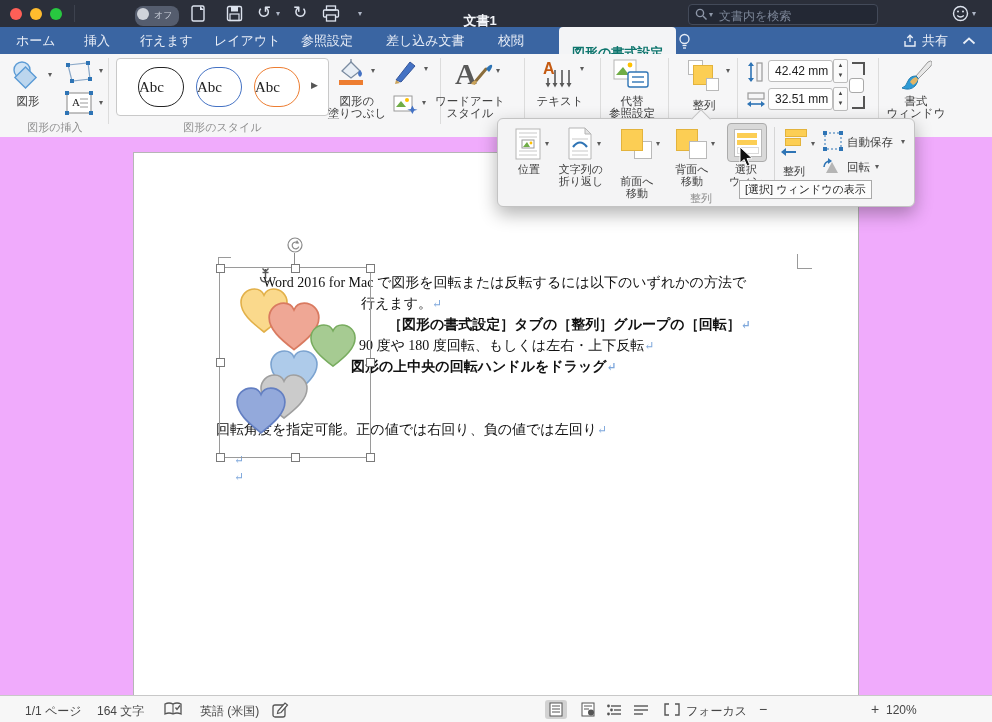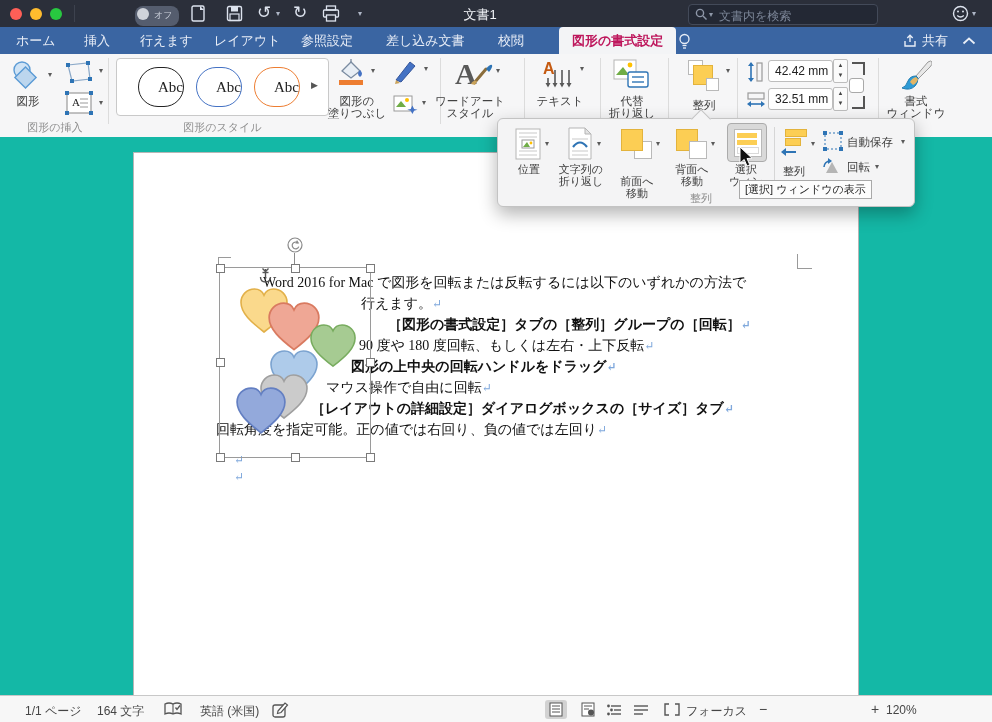"文書1" #doc-title { font-weight: none -> bold; top: 6px -> 12px }
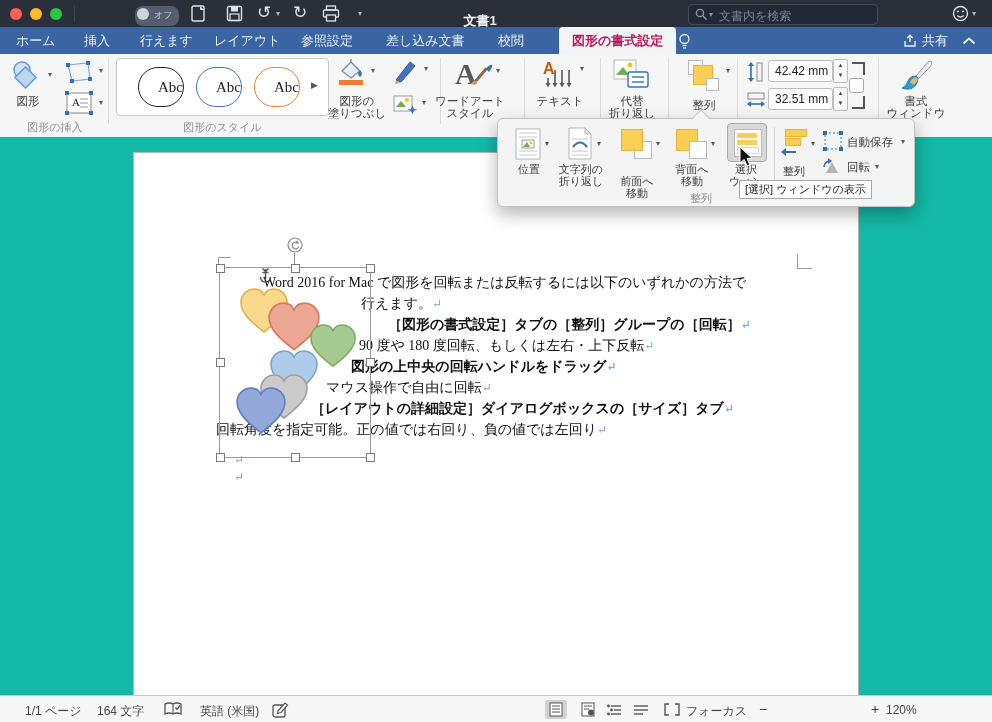"図形の書式設定" .tab-active { color: #be185d -> #0f766e; padding: 0 13px -> 12px 13px }
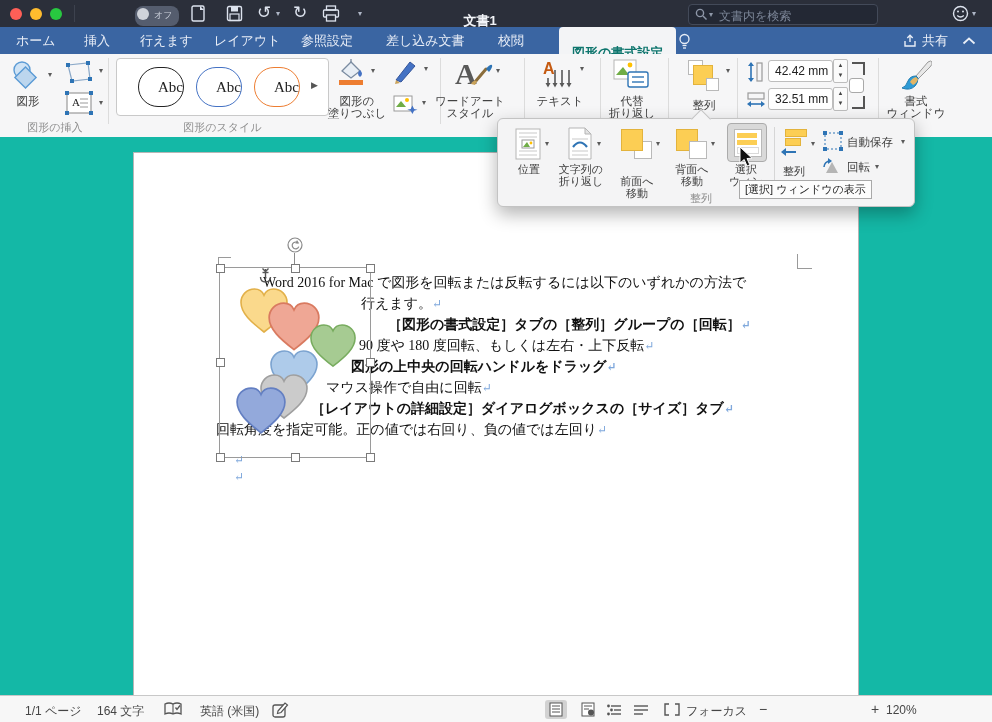"Abc" .abc { text-align: right -> left }
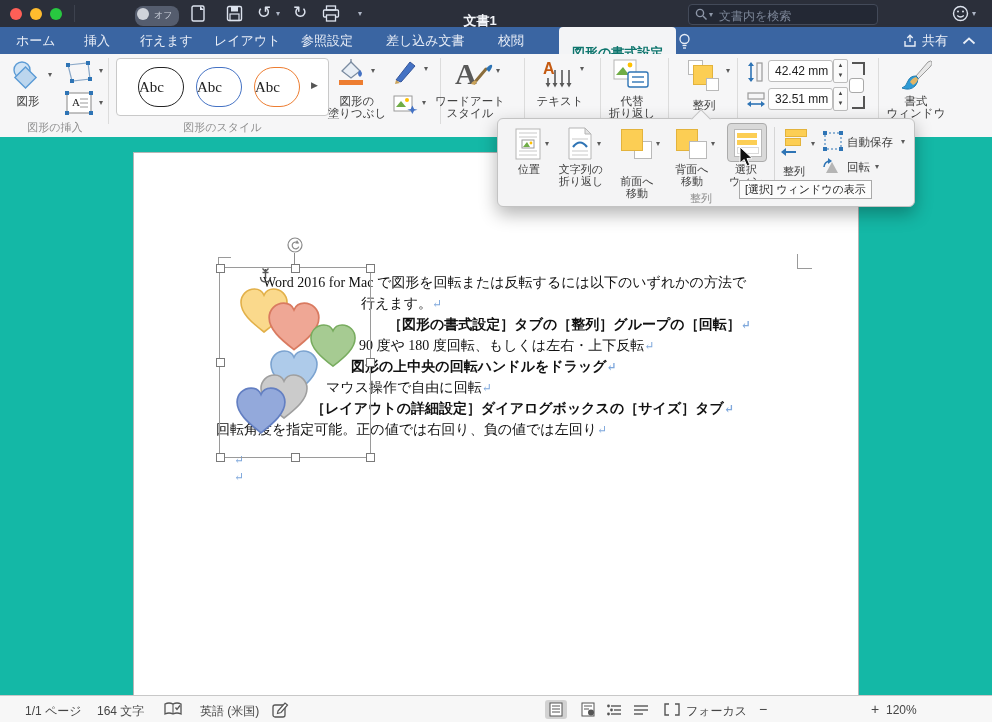"代替" div.abs { text: 折り返し -> 参照設定 }
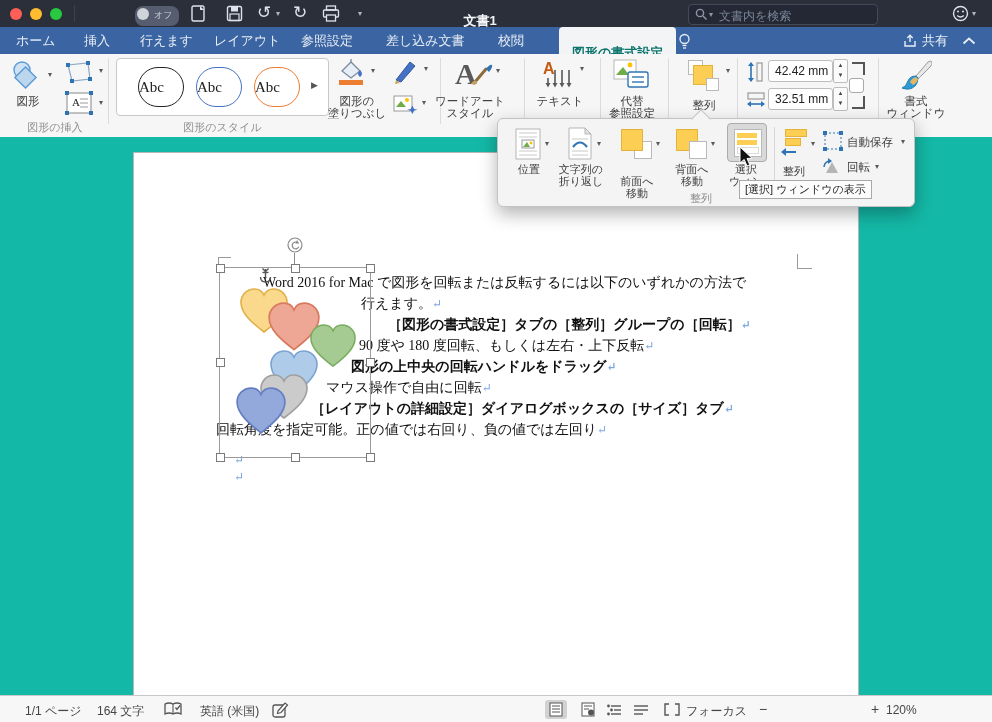"Word 2016 for Mac" #workspace { background: #14b8a6 -> #f0abfc }
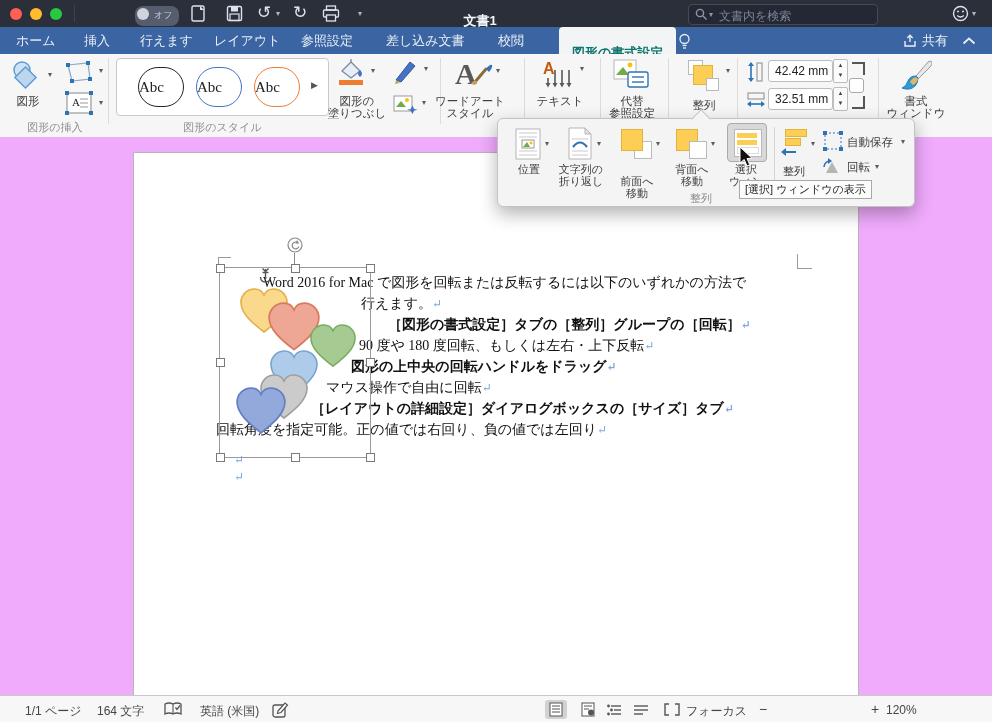"マウス操作で自由に回転↵" div.abs { html: <div><span>マウス操作で自由に回転</span><span>↵</span></div> -> none }
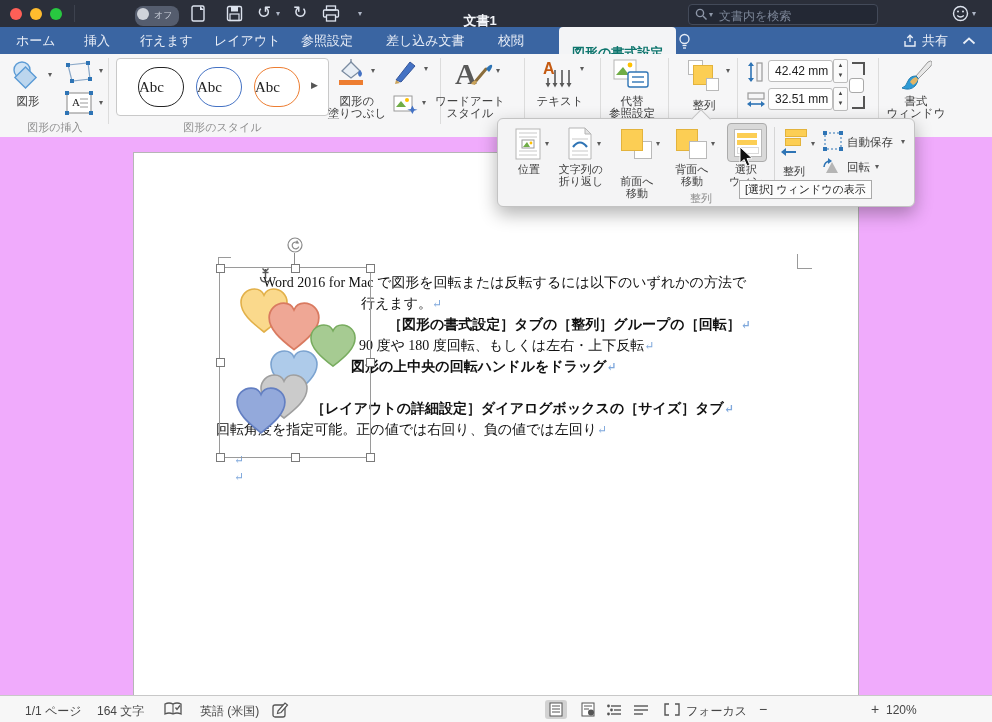"［レイアウトの詳細設定］ダイアログボックスの［サイズ］タブ↵" div.abs { html: <div><span>［レイアウトの詳細設定］ダイアログボックスの［サイズ］タブ</span><span>↵</span></div> -> none }
